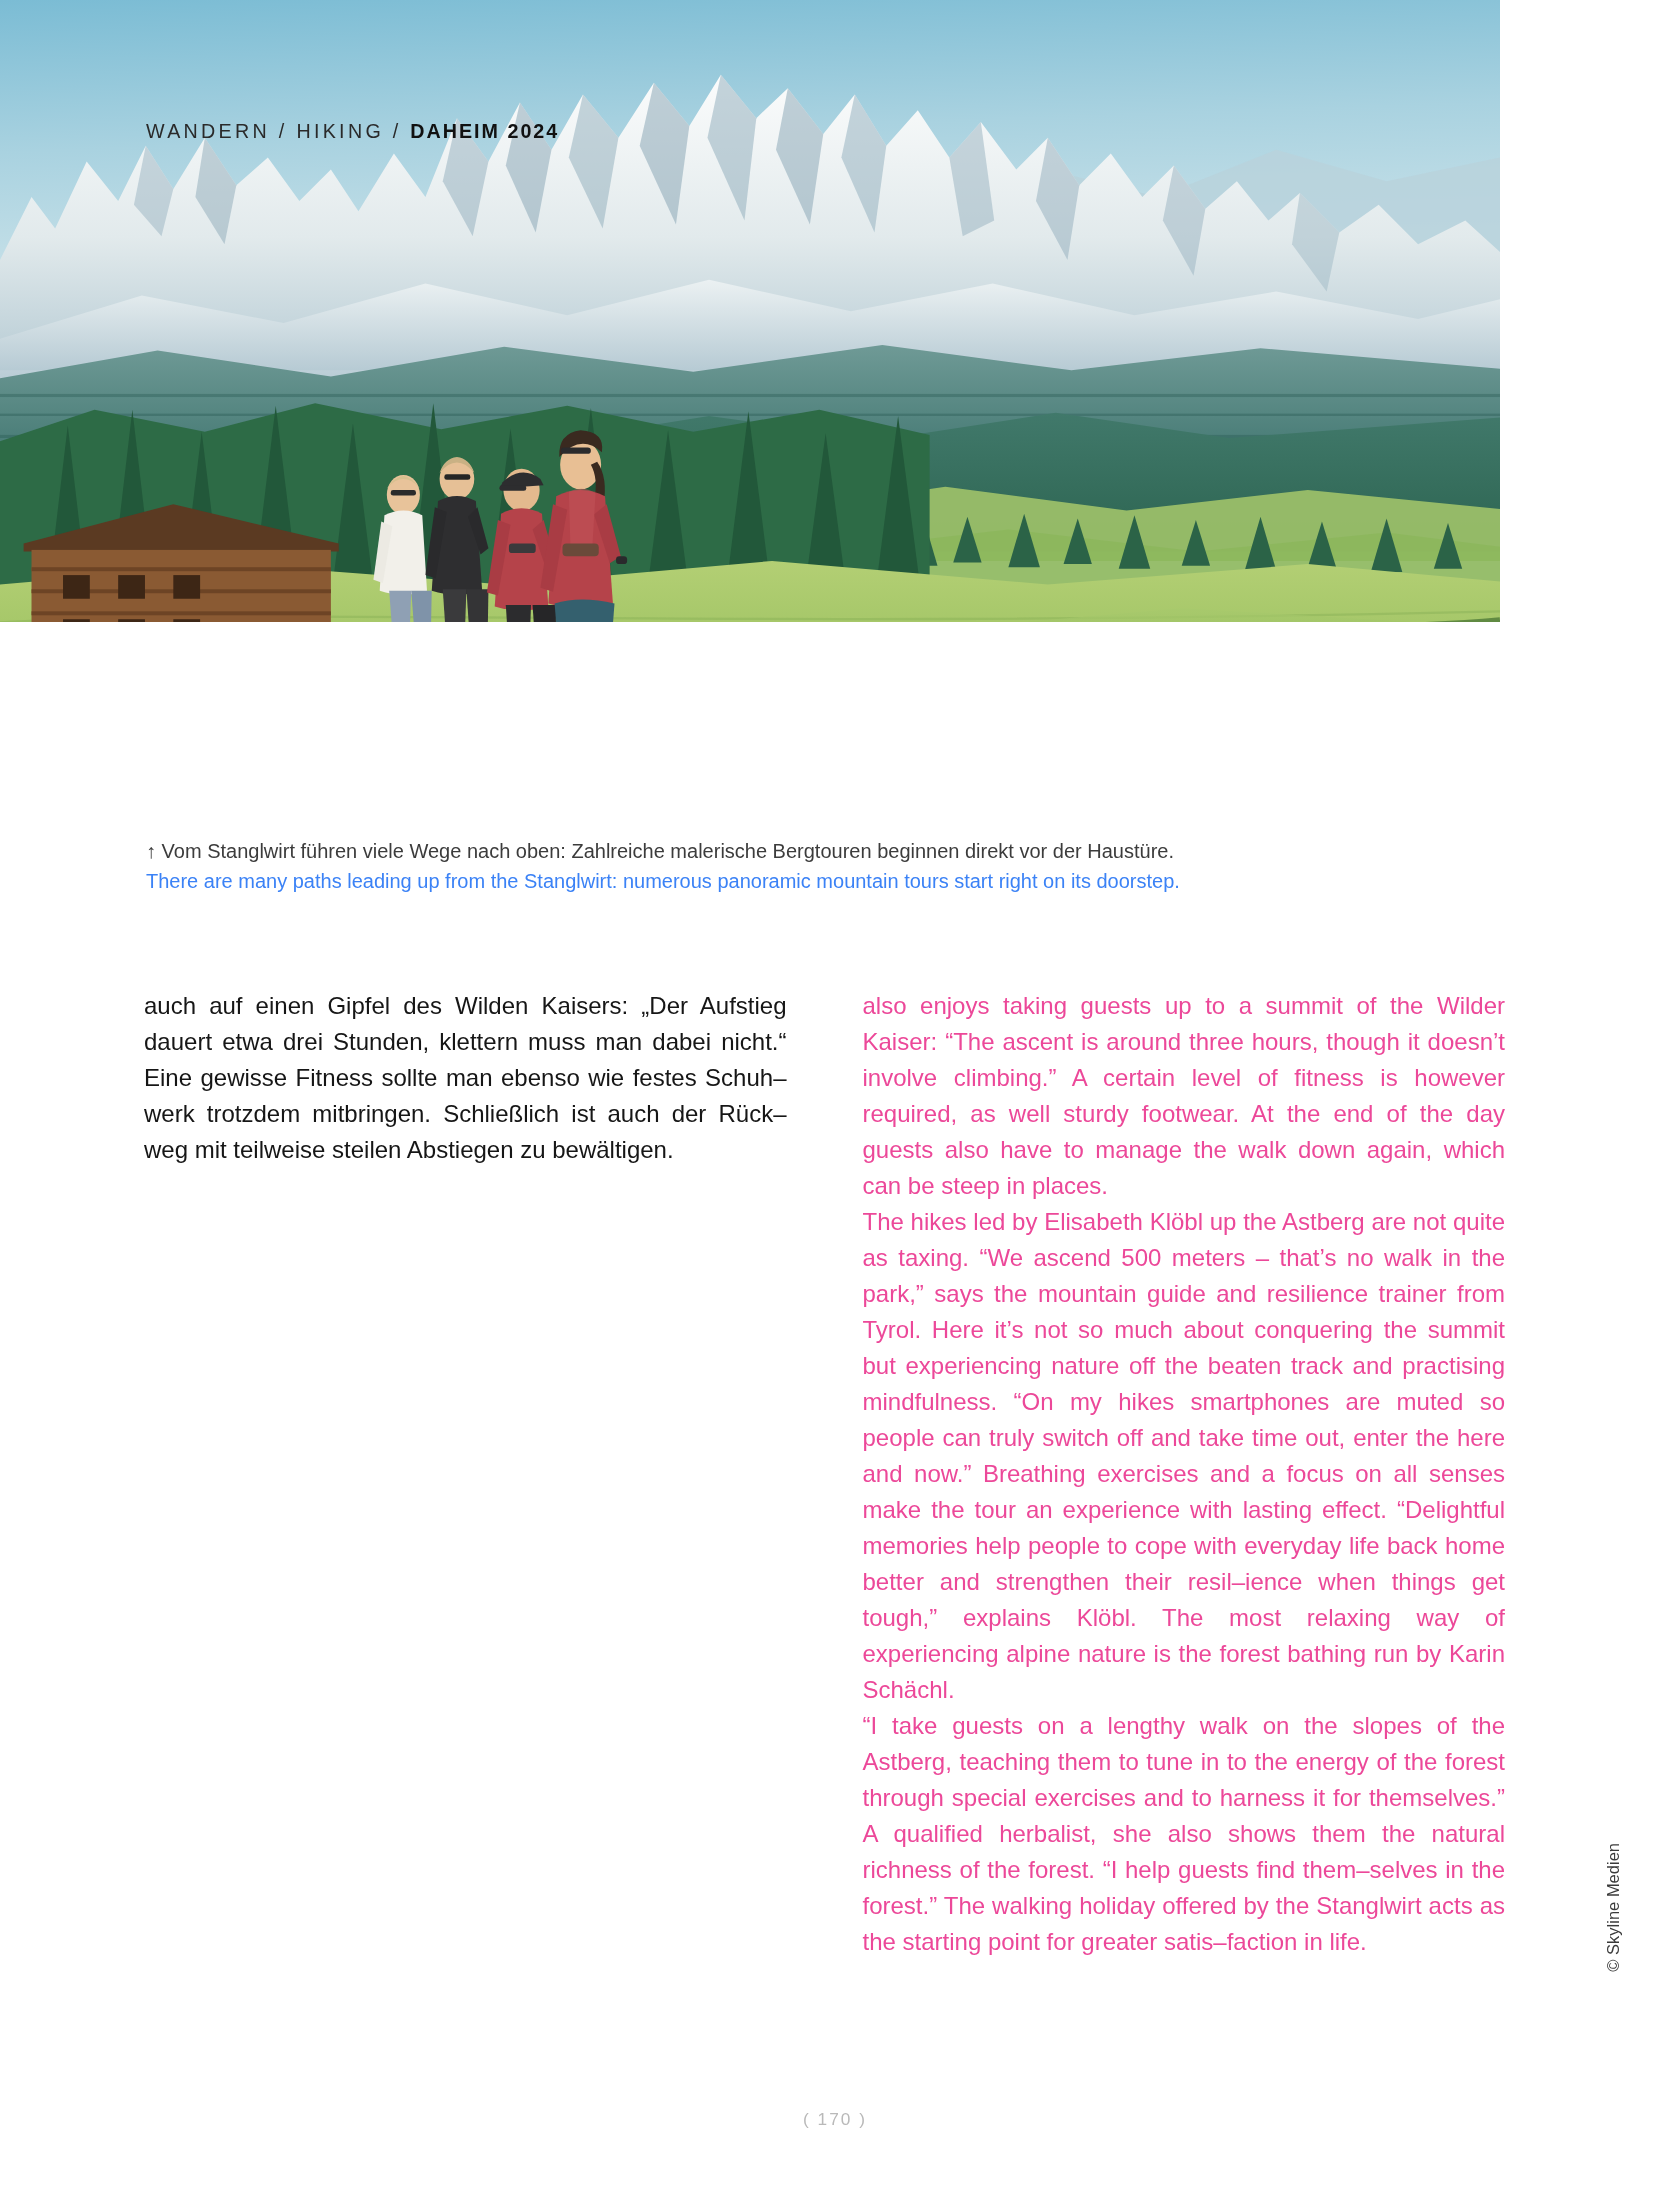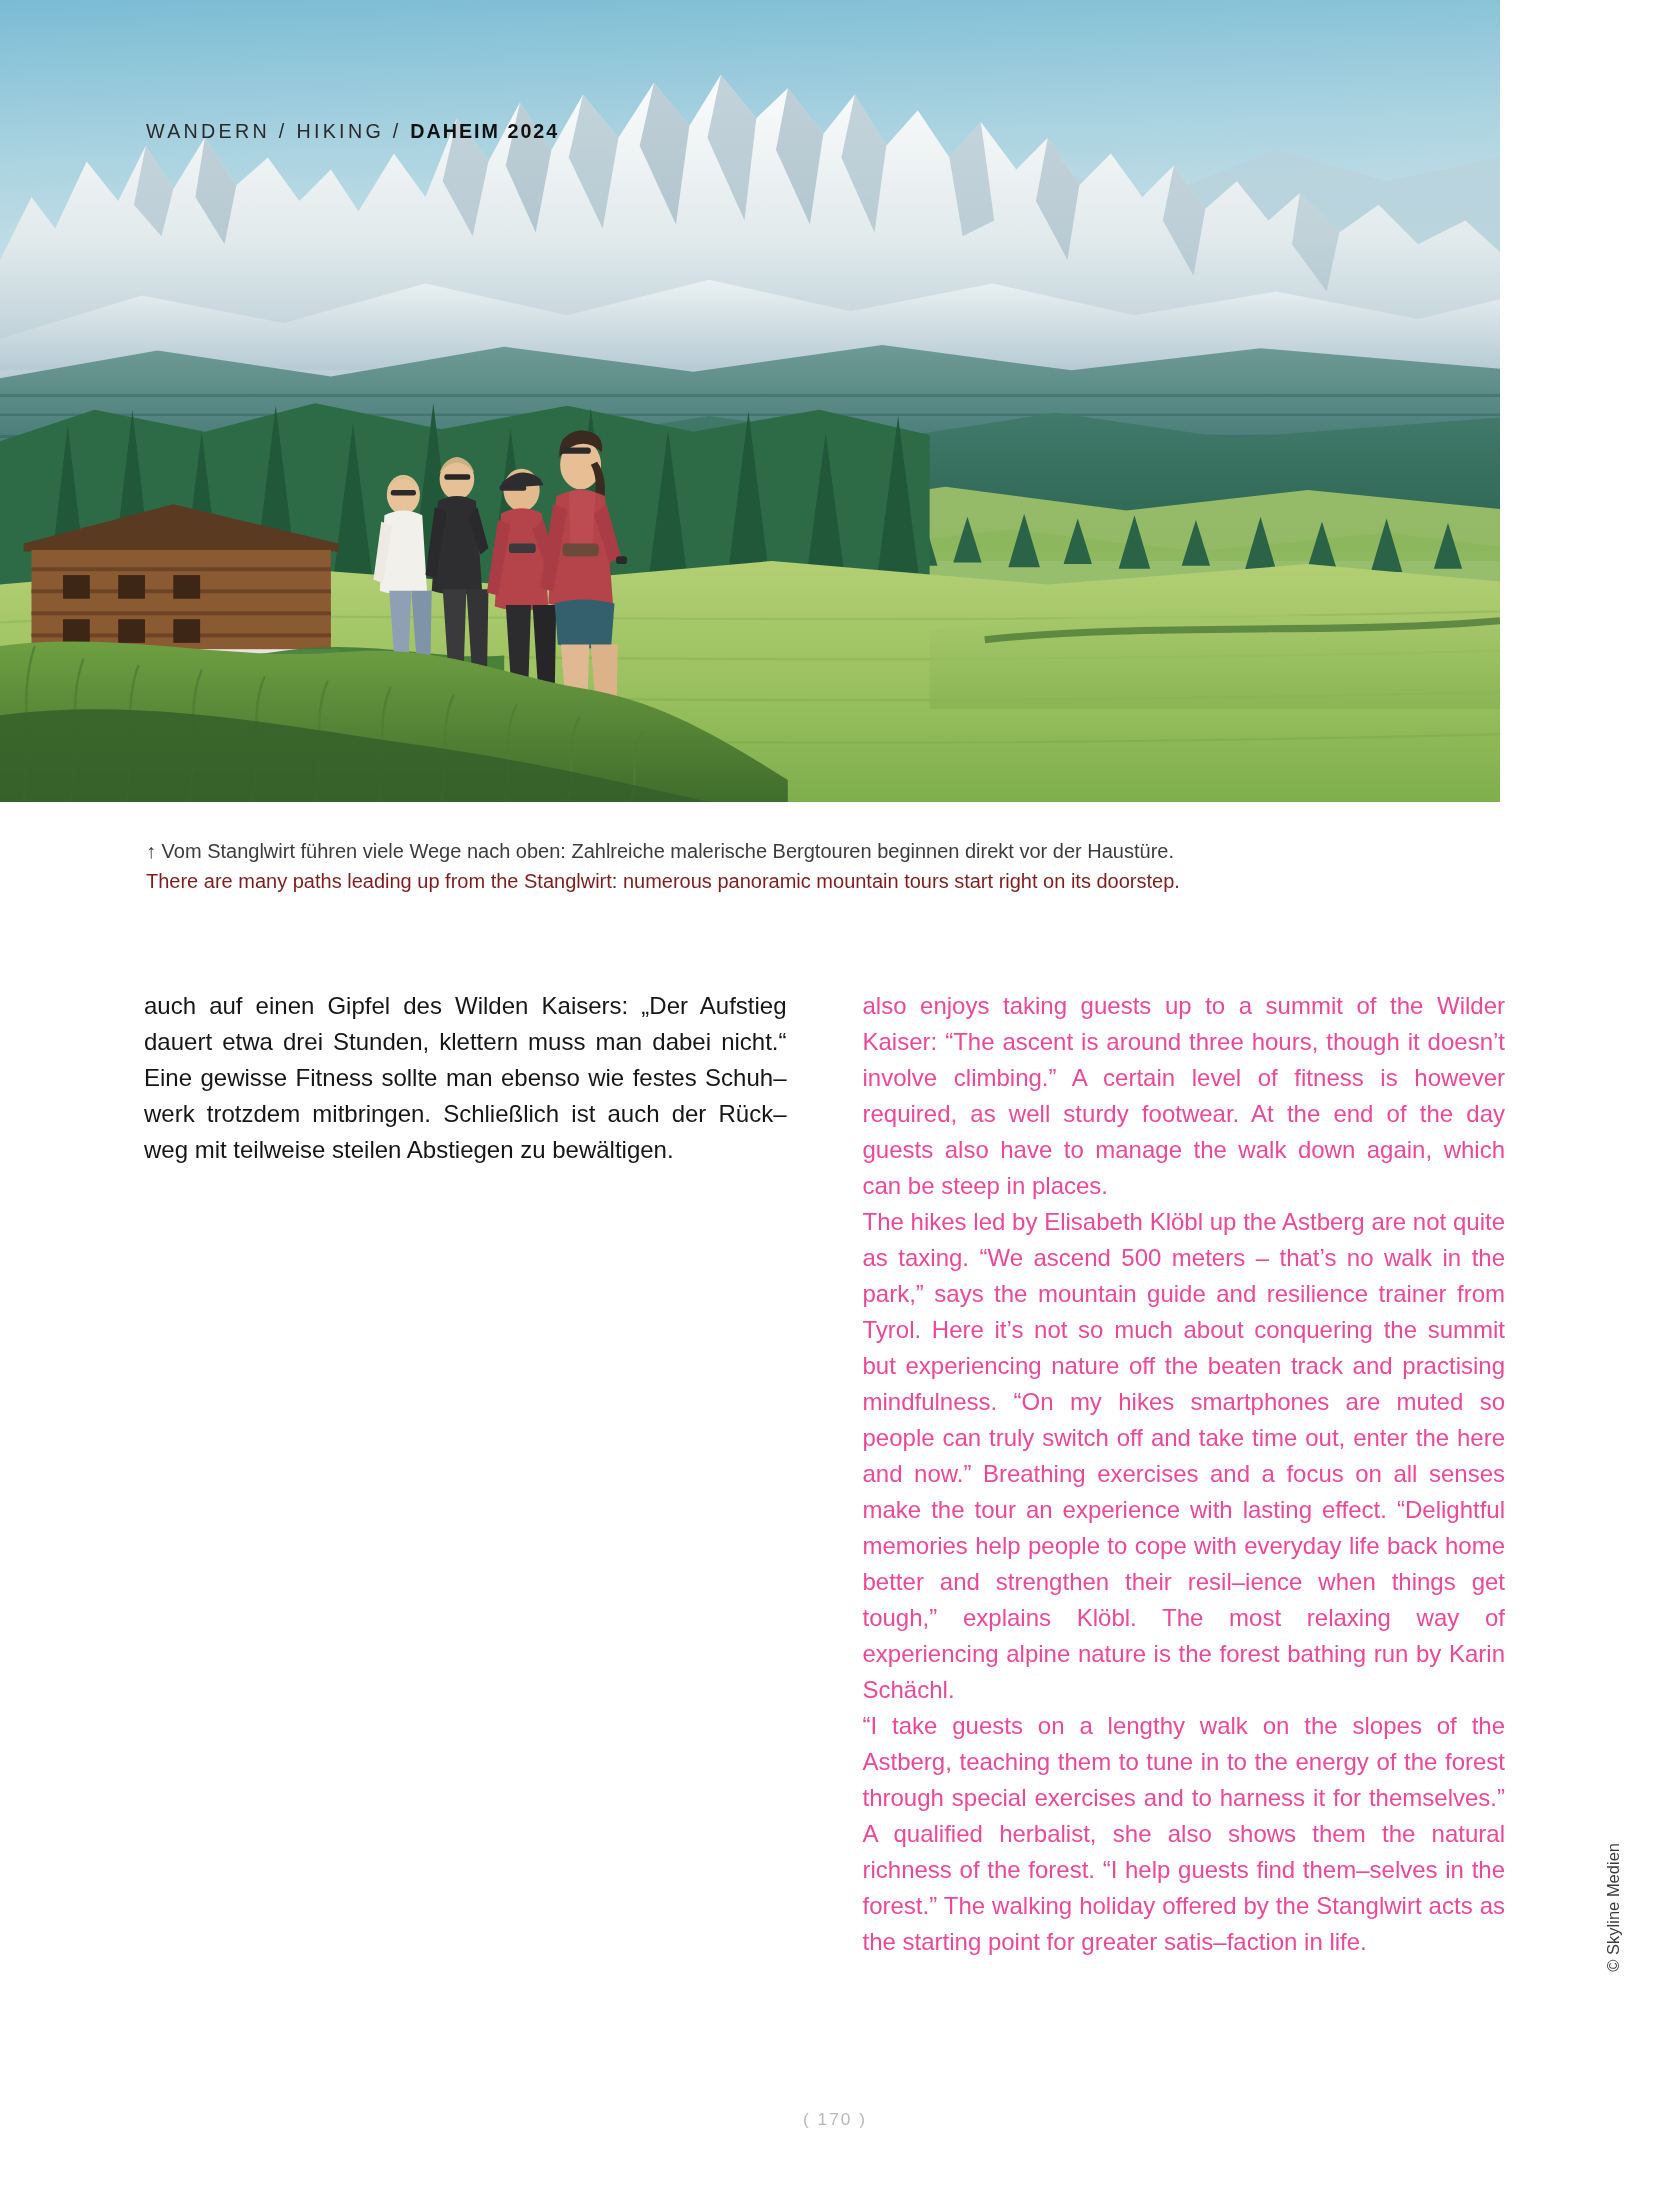"WANDERN / HIKING / DAHEIM" #photo-block { height: 802px -> 622px }
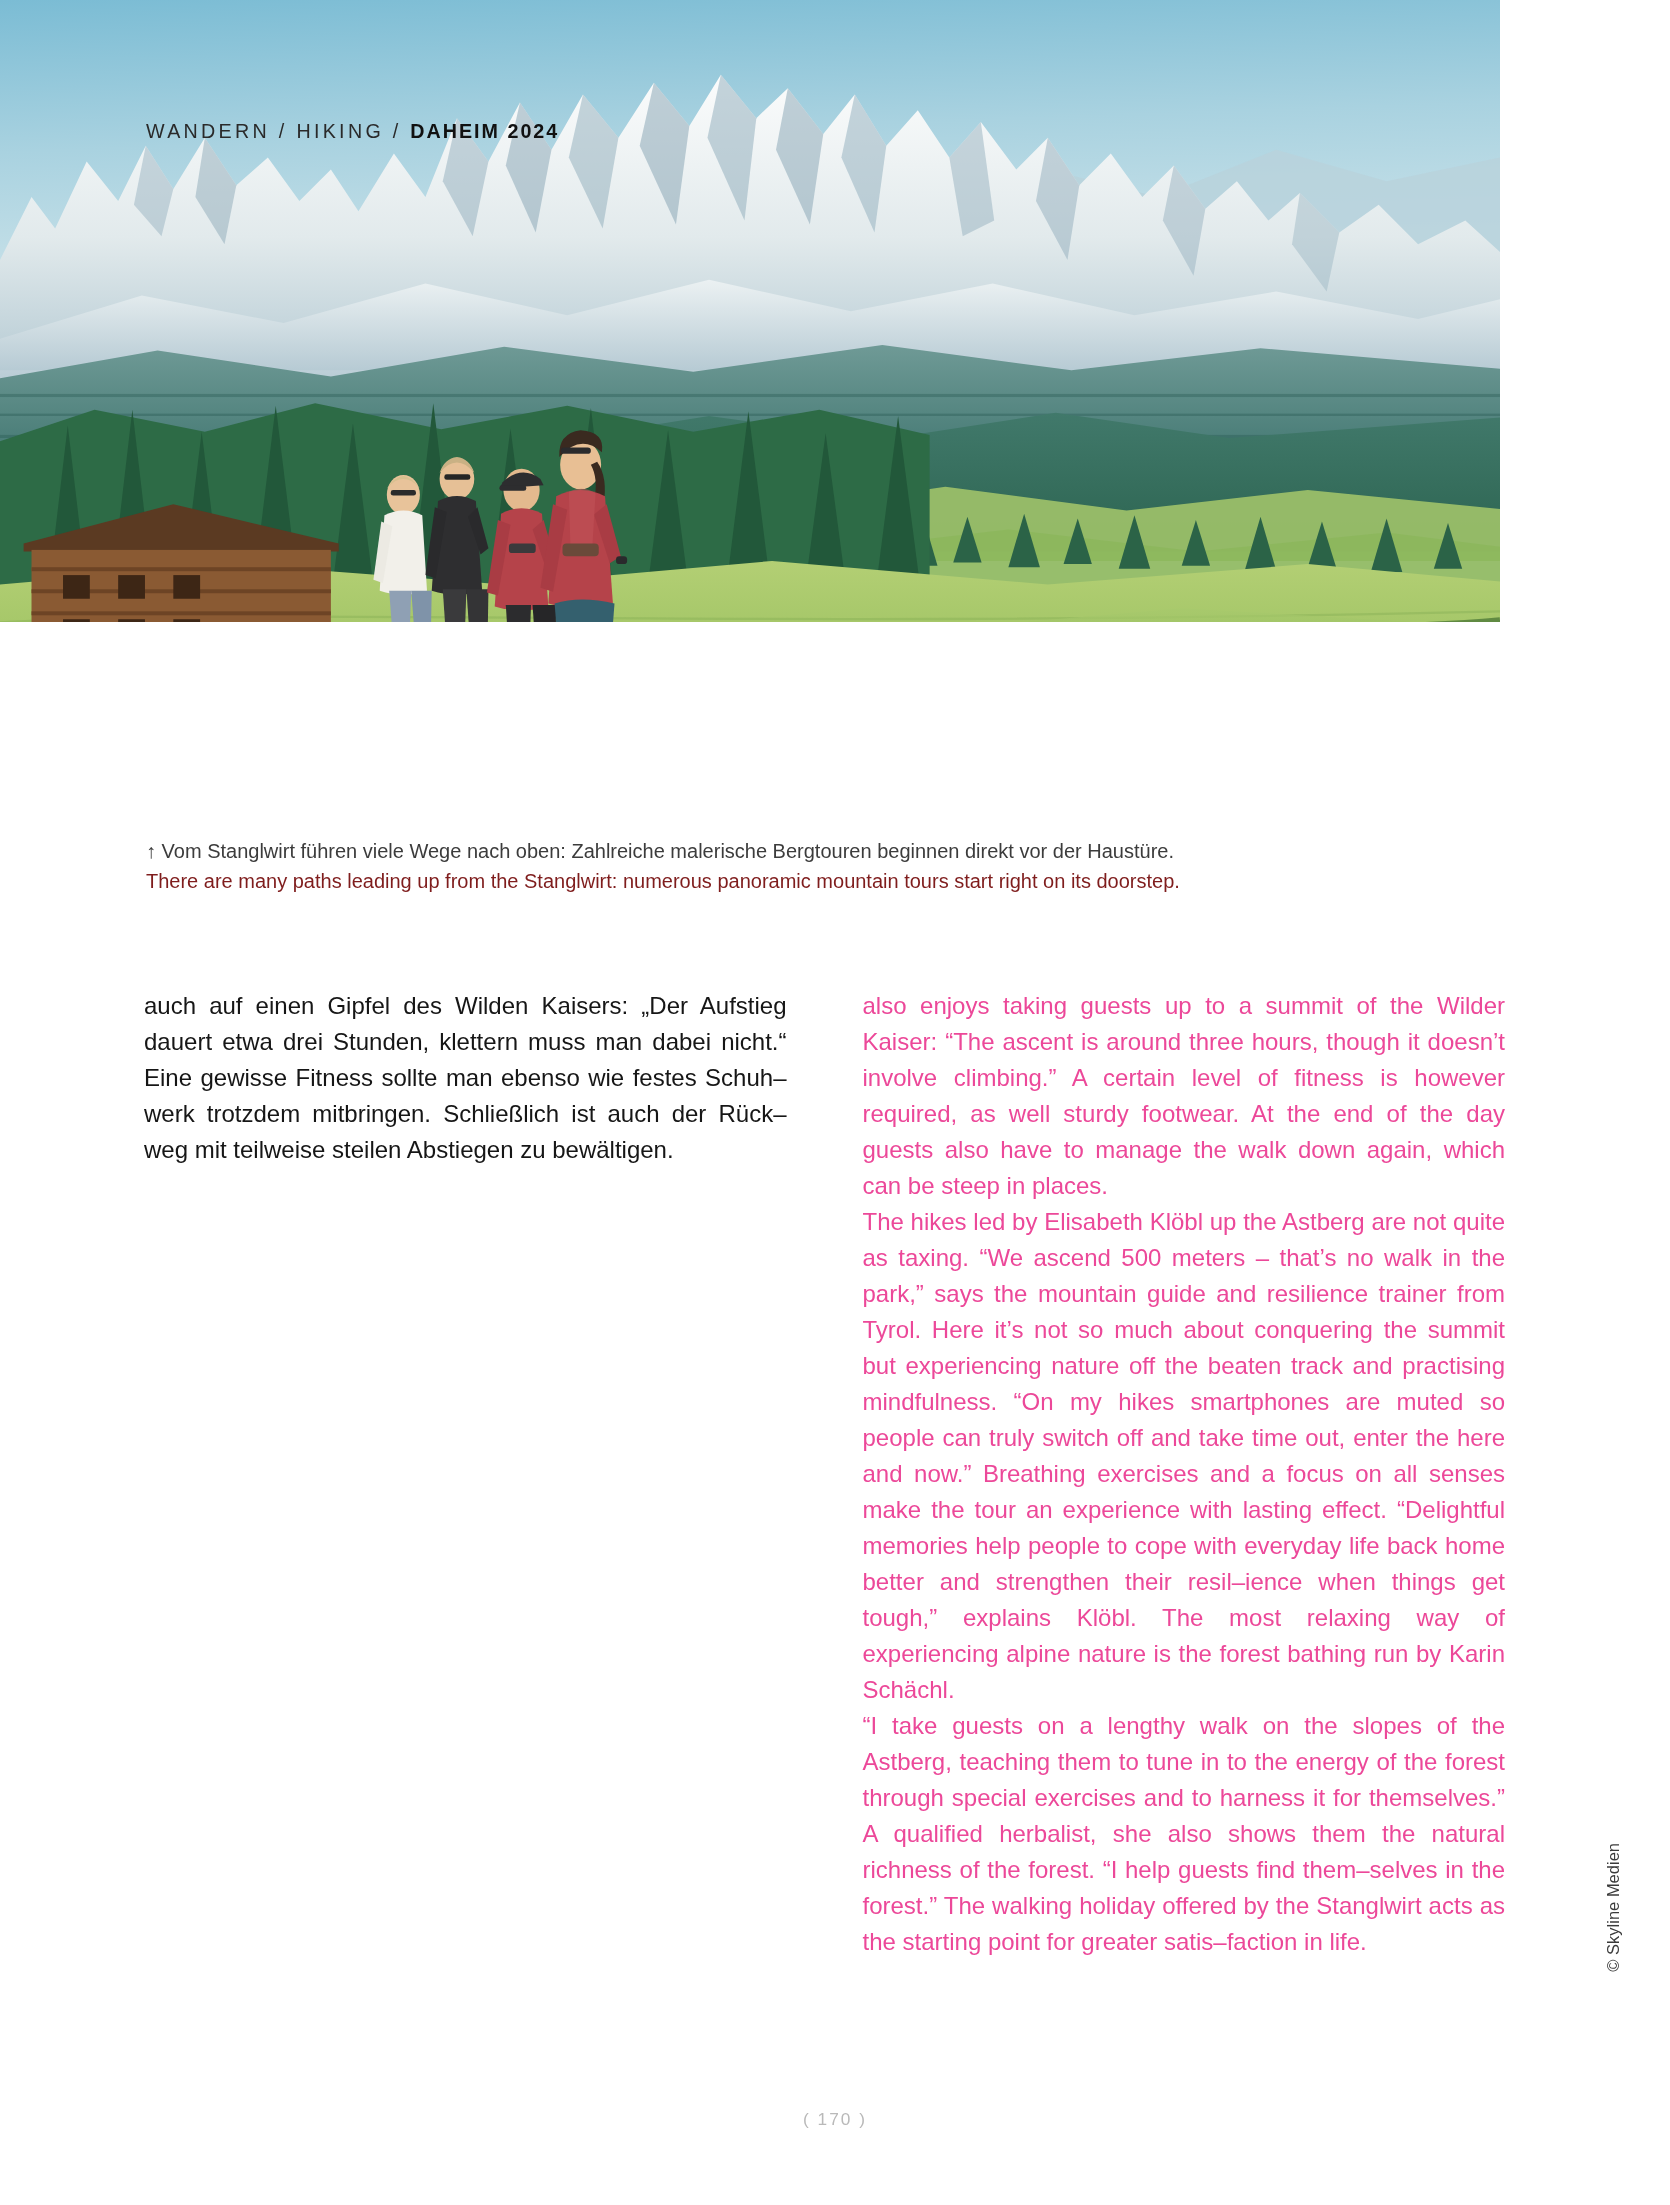"There are many paths leading" #caption .en { color: #7f1d1d -> #3b82f6 }
